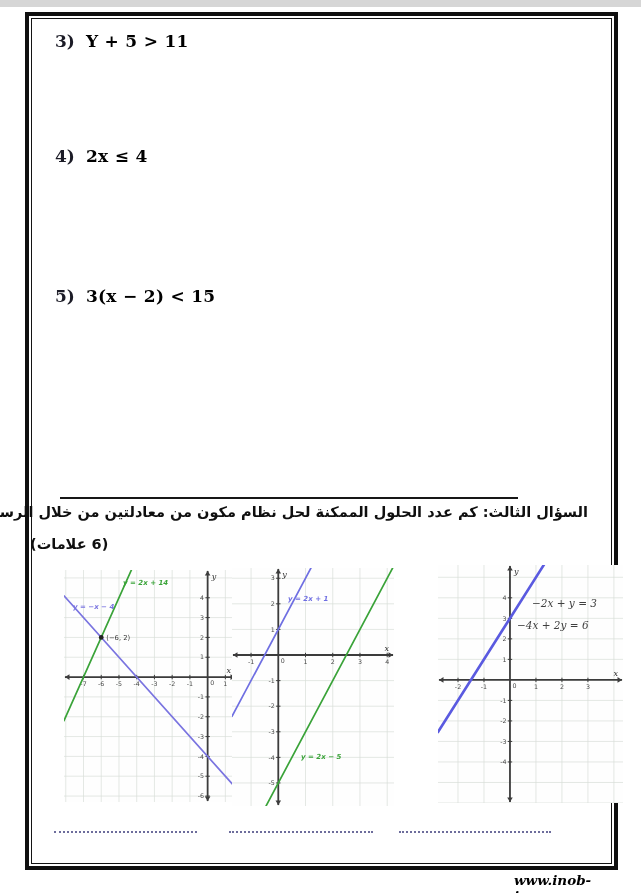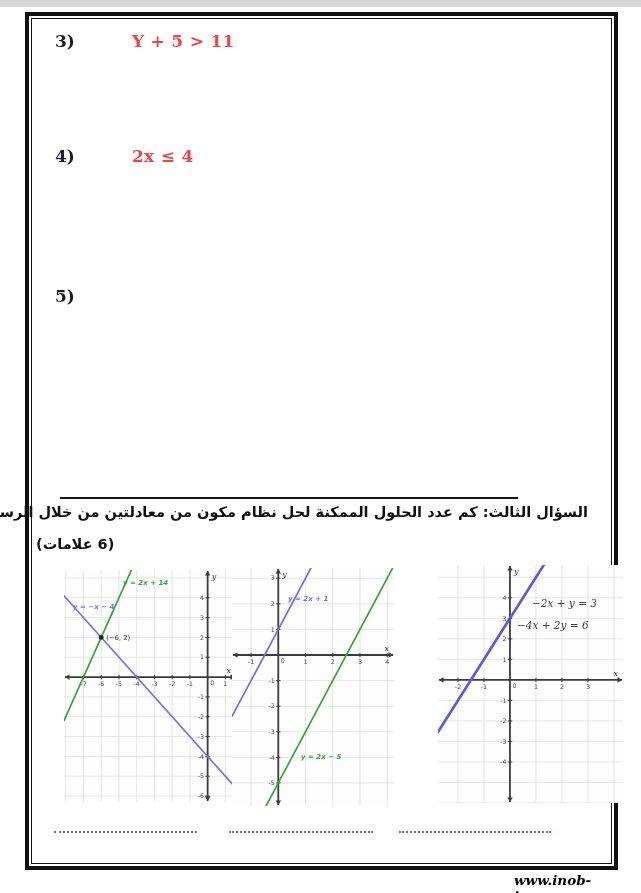"Y + 5 > 11" .item .expr { color: #ef4444 -> #000000; margin-left: 46px -> none }
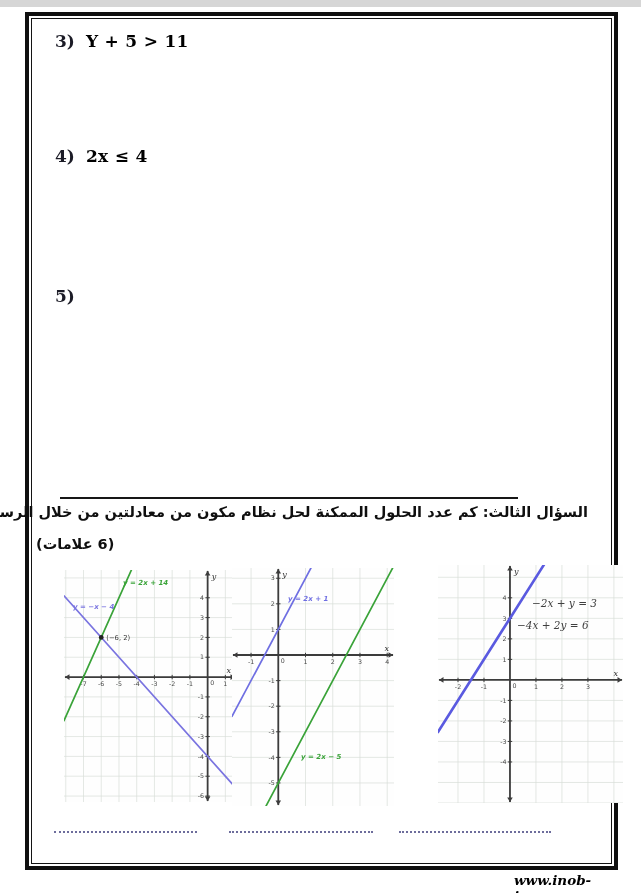"3(x − 2) < 15" span.expr { html: none -> <span>3(x − 2) &lt; 15</span> }
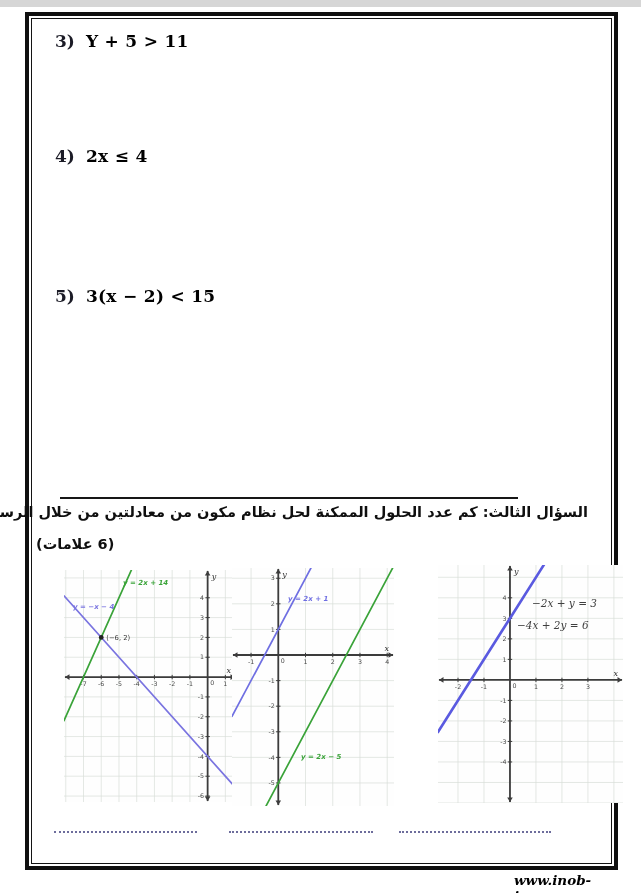"(6 علامات)" .marks { left: 36px -> 30px }
